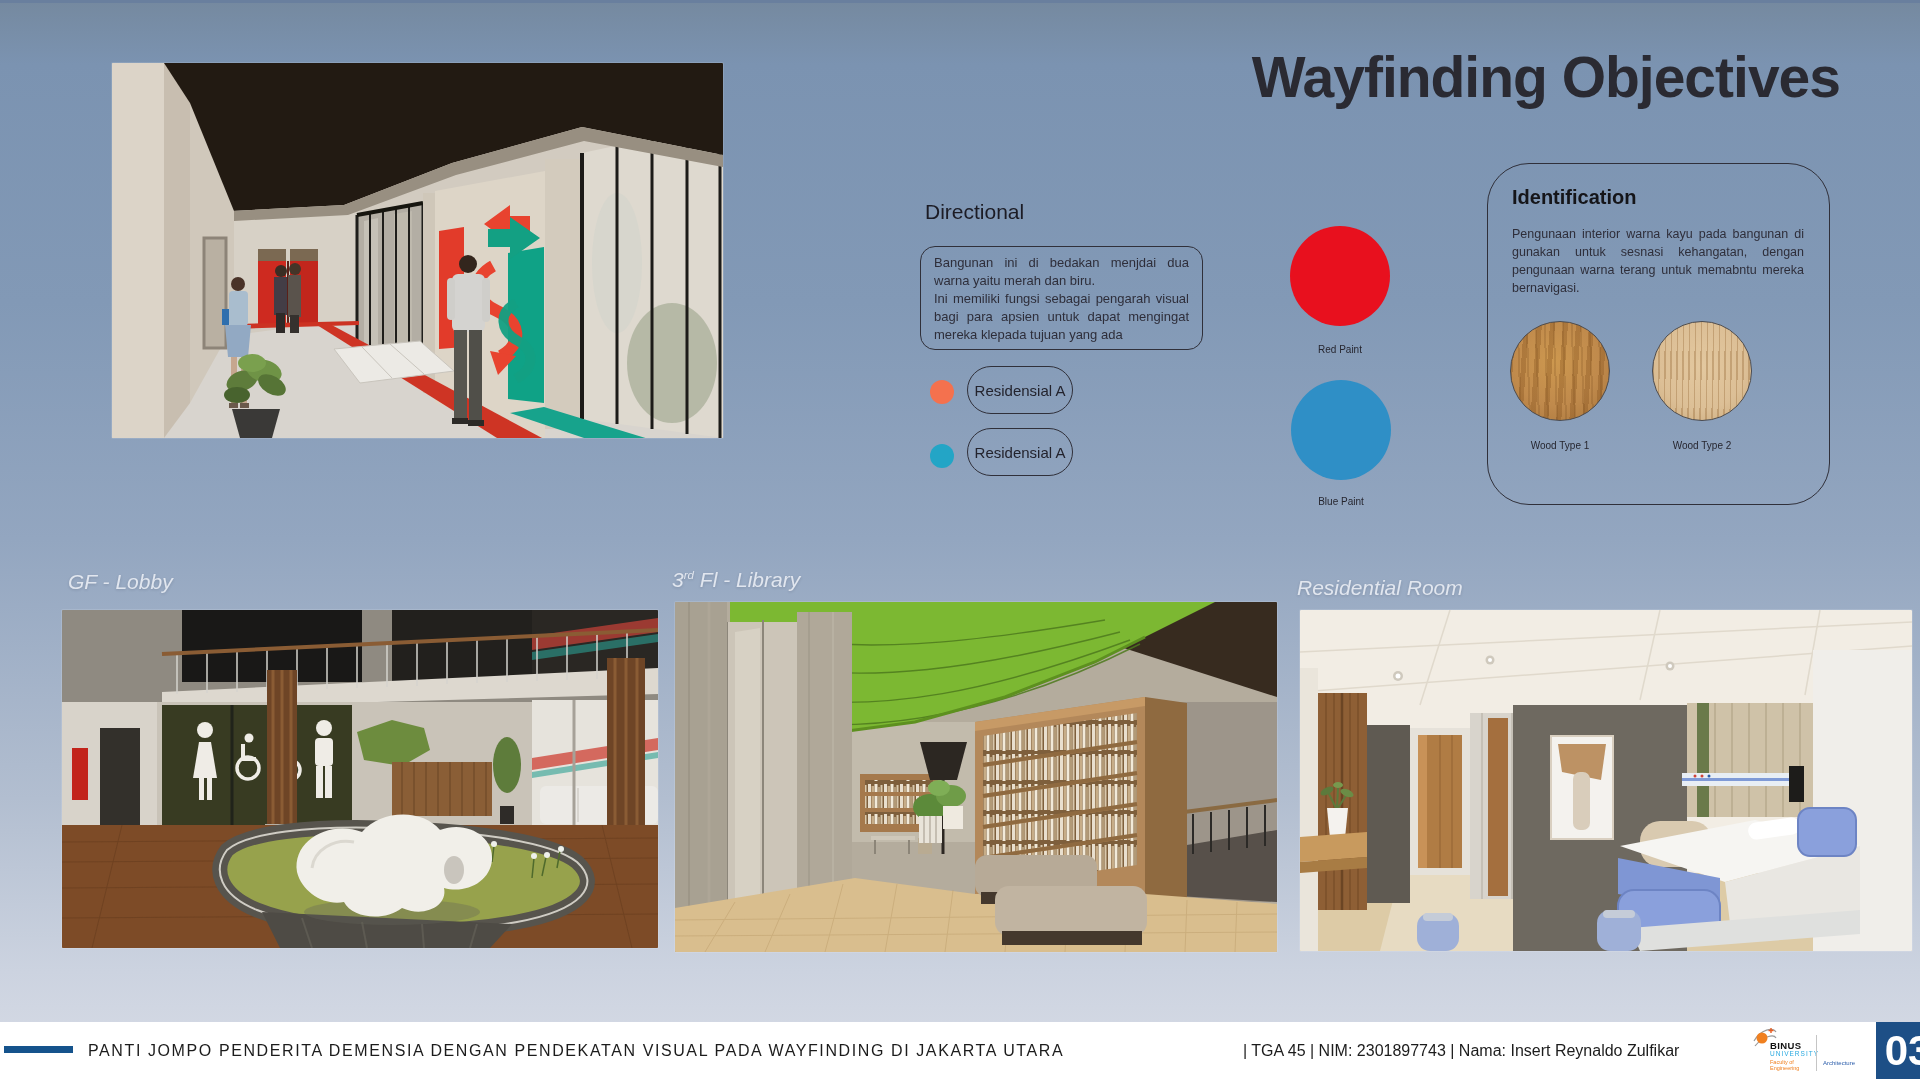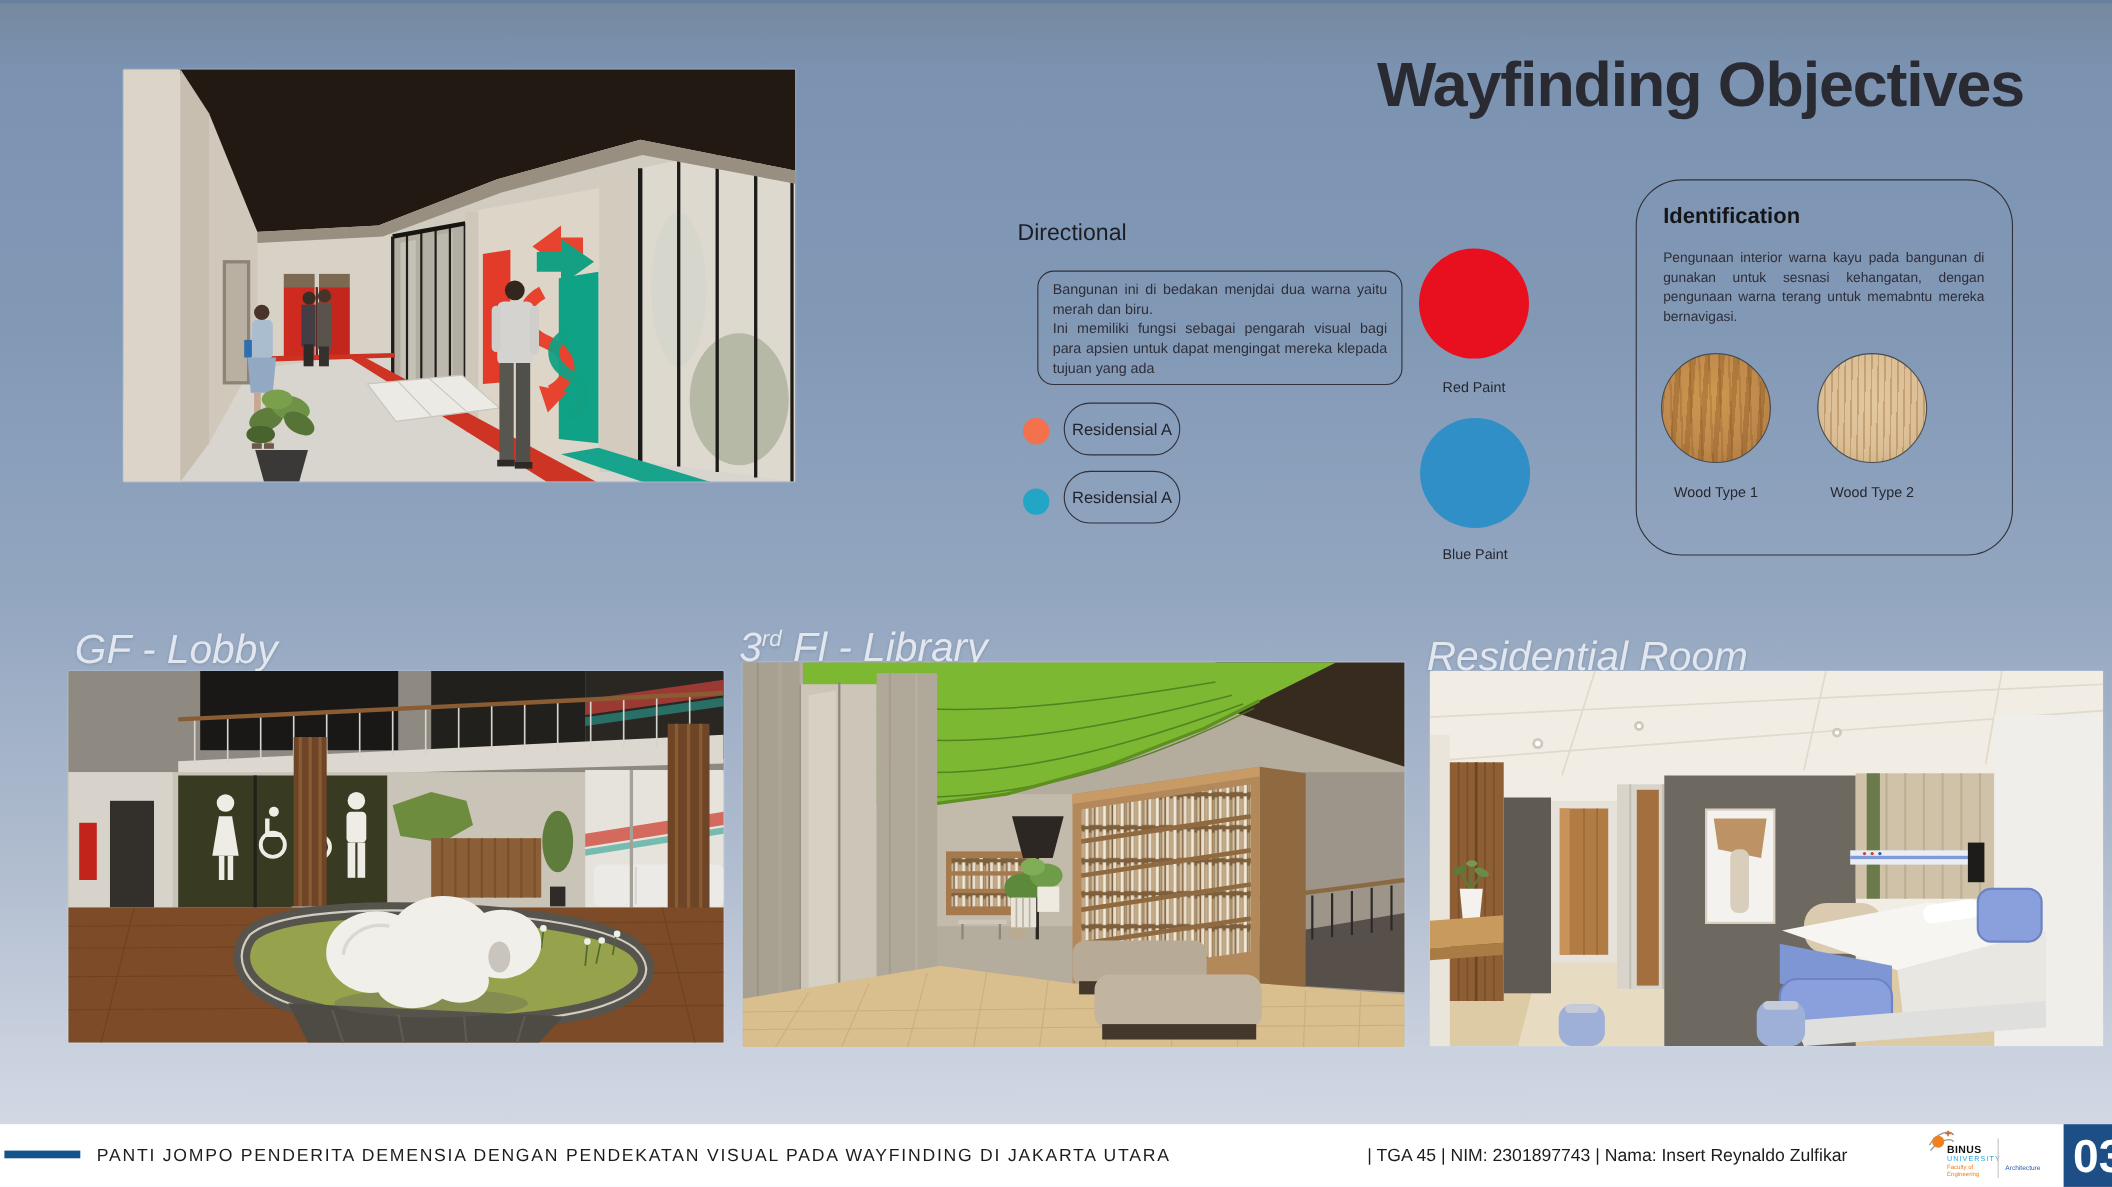"Bangunan ini di bedakan menjdai" .note-box { margin-left: 23px -> none; width: 332px -> 283px }
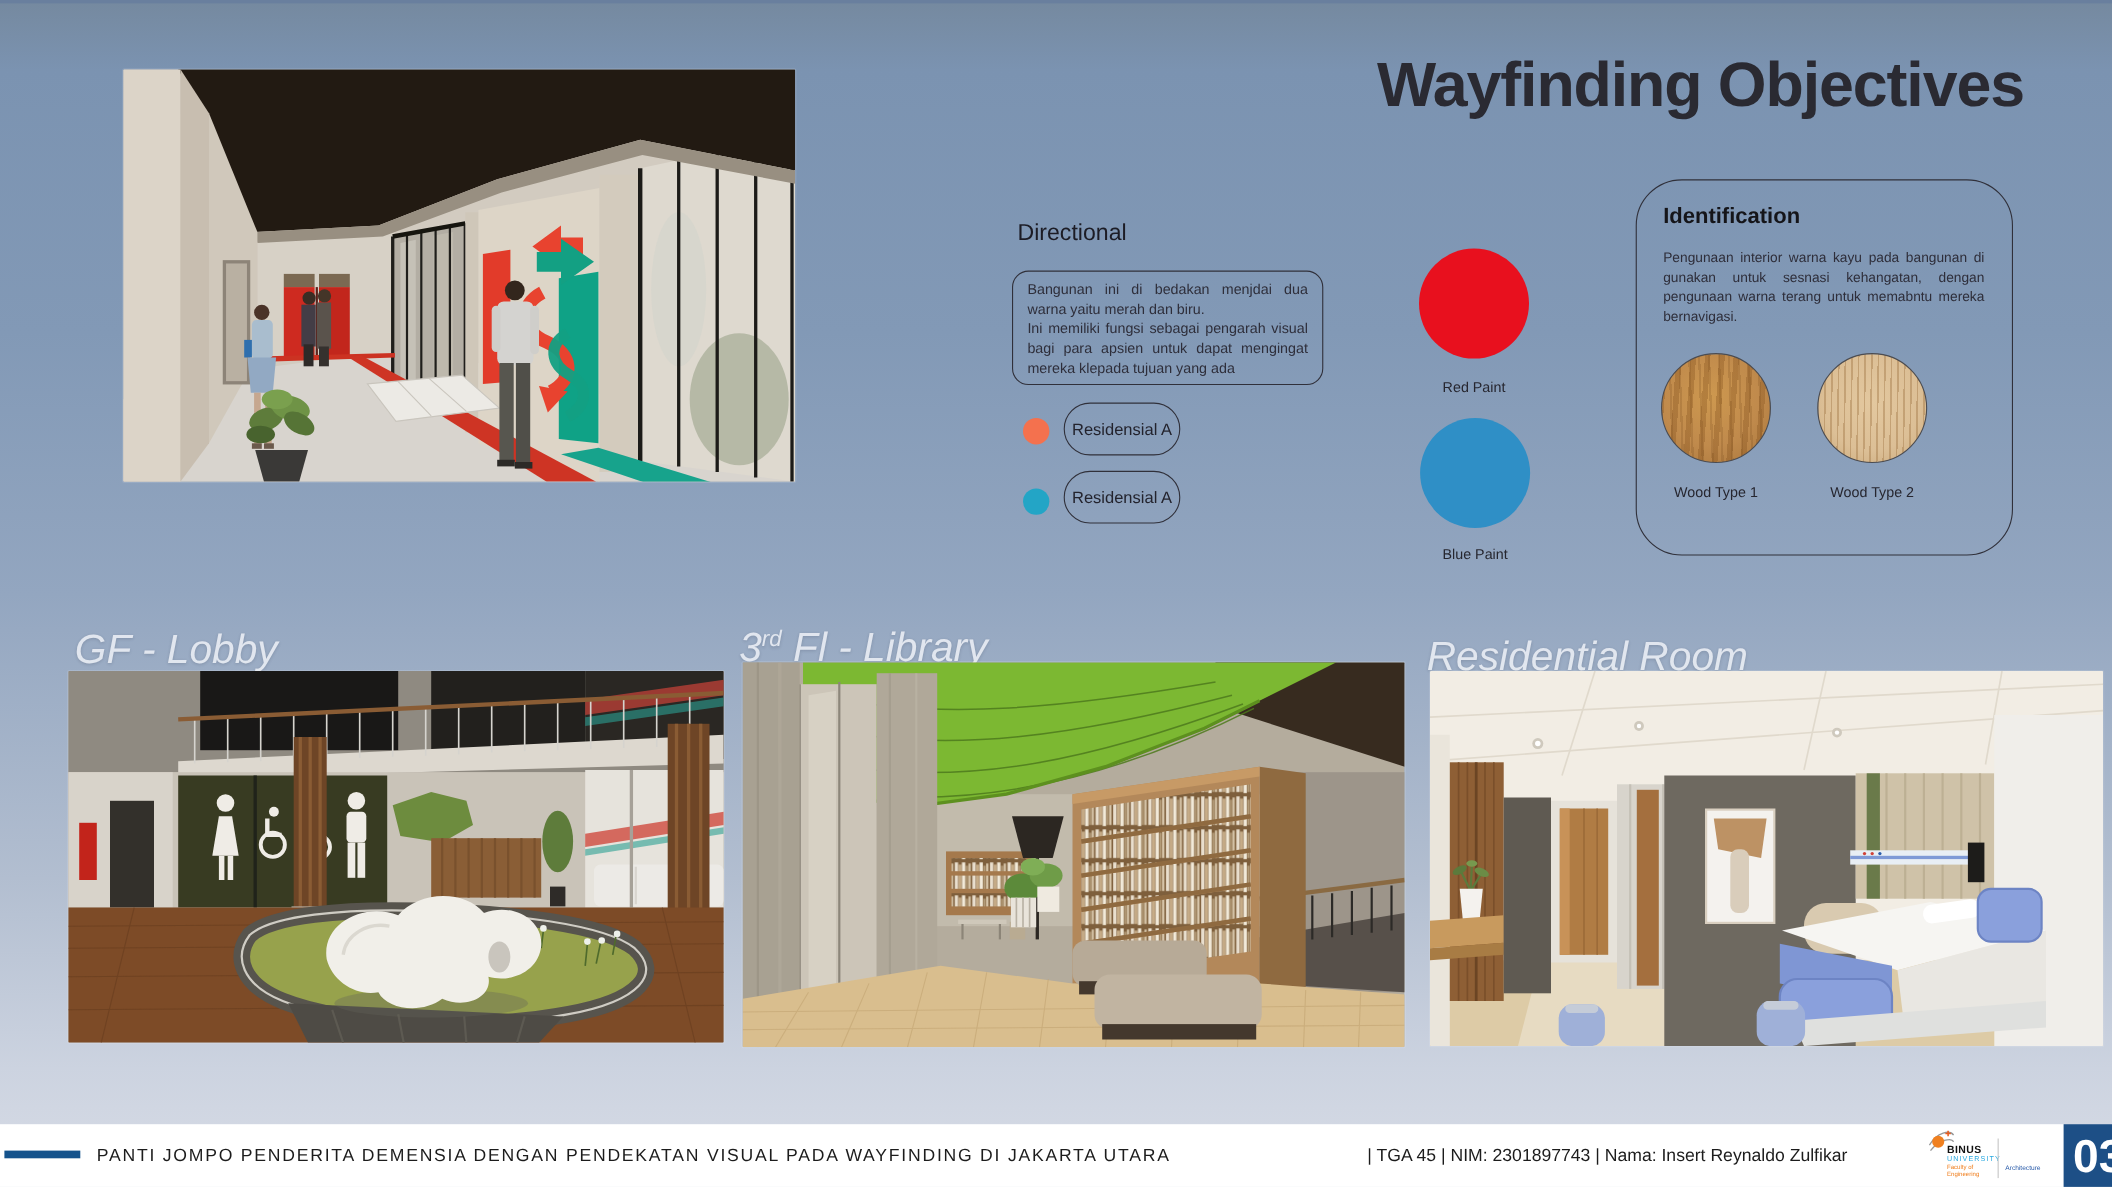"Red Paint" .cap { font-size: 13px -> 10px }
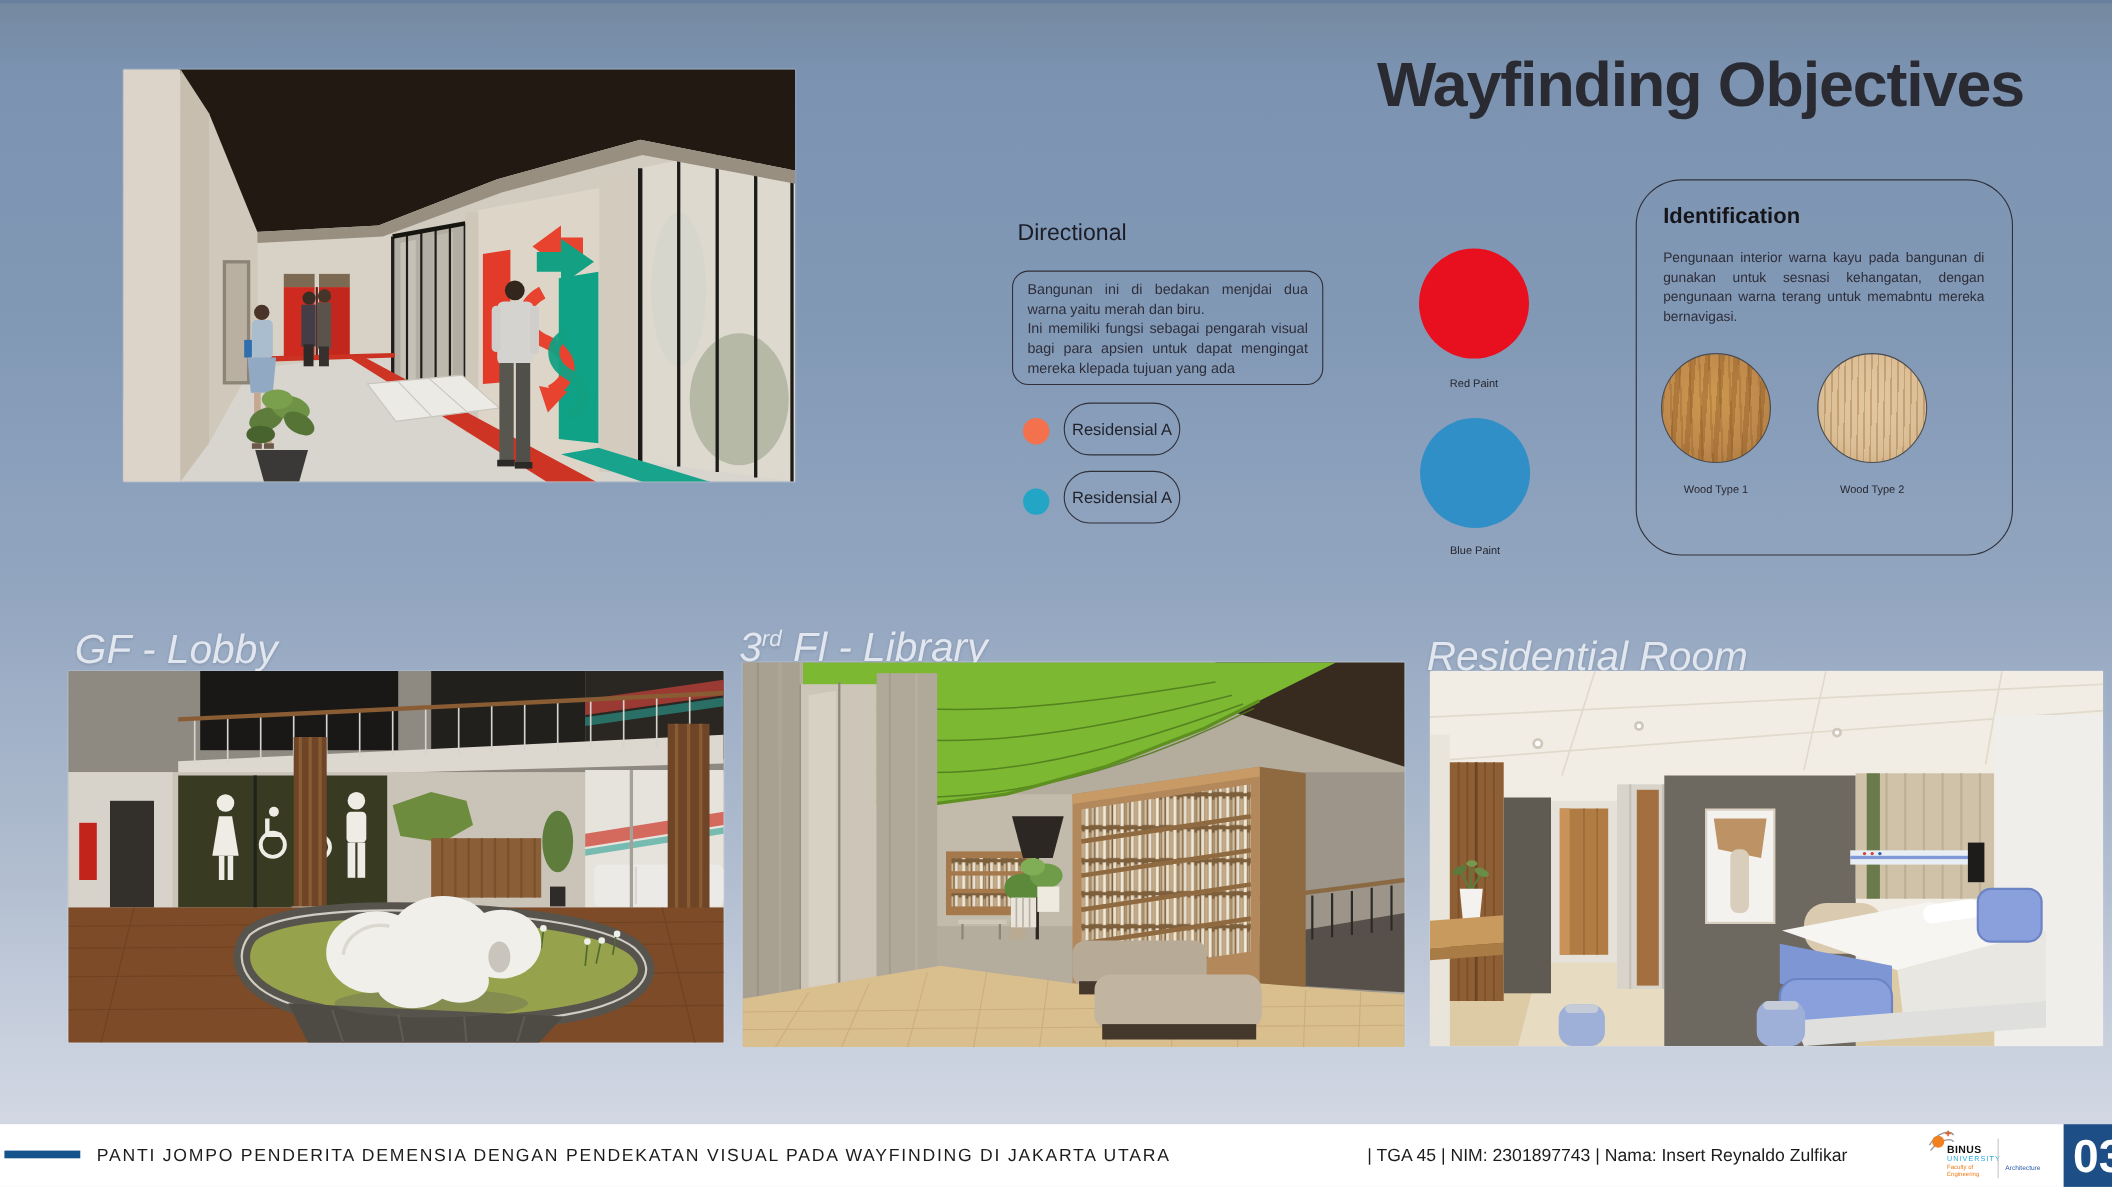"GF - Lobby" .sec-label { font-size: 37px -> 21px }
